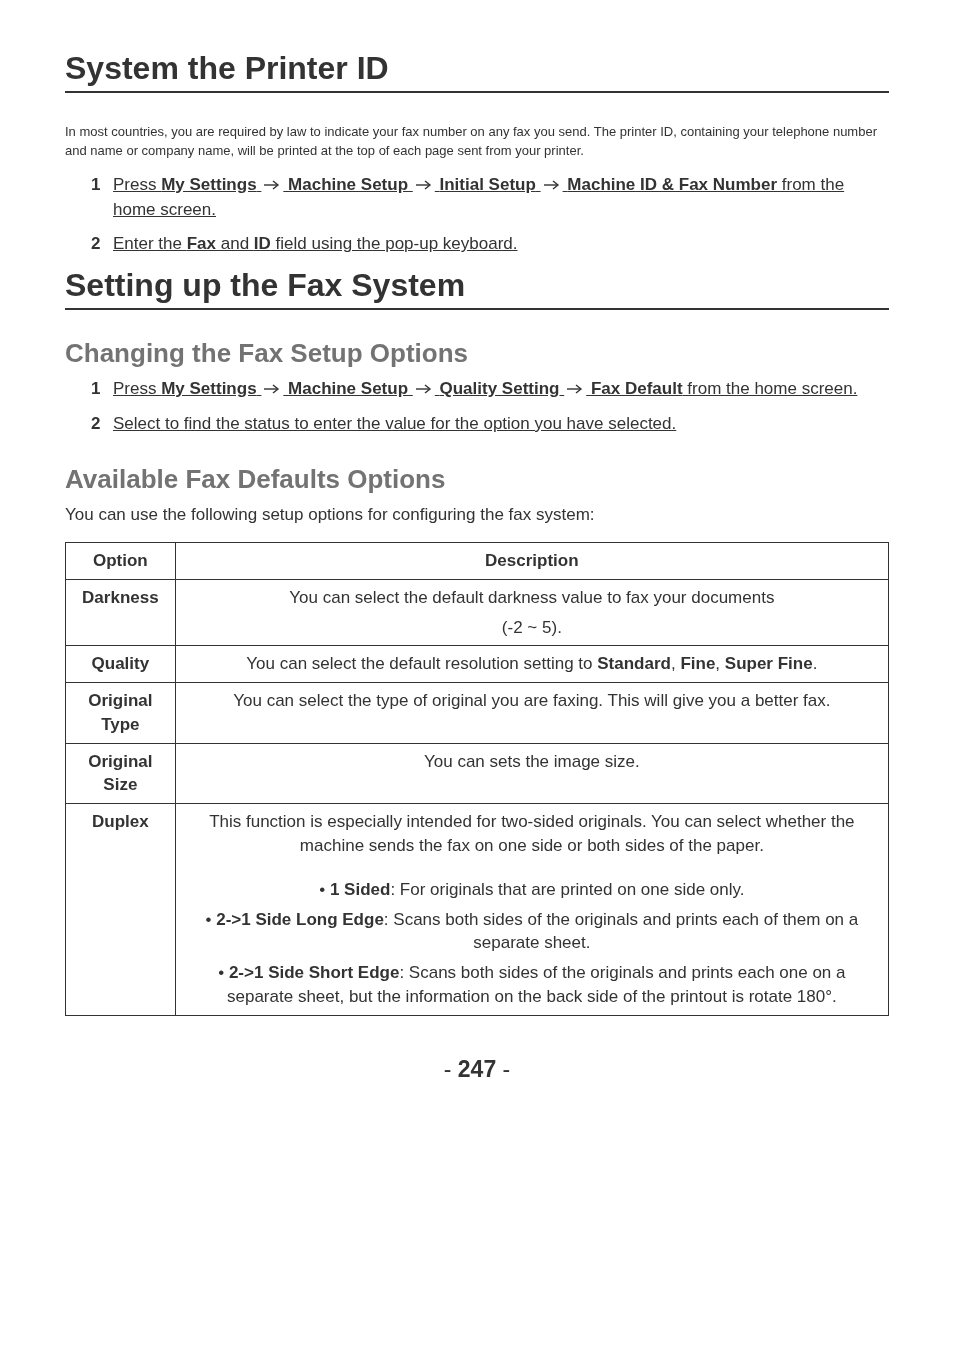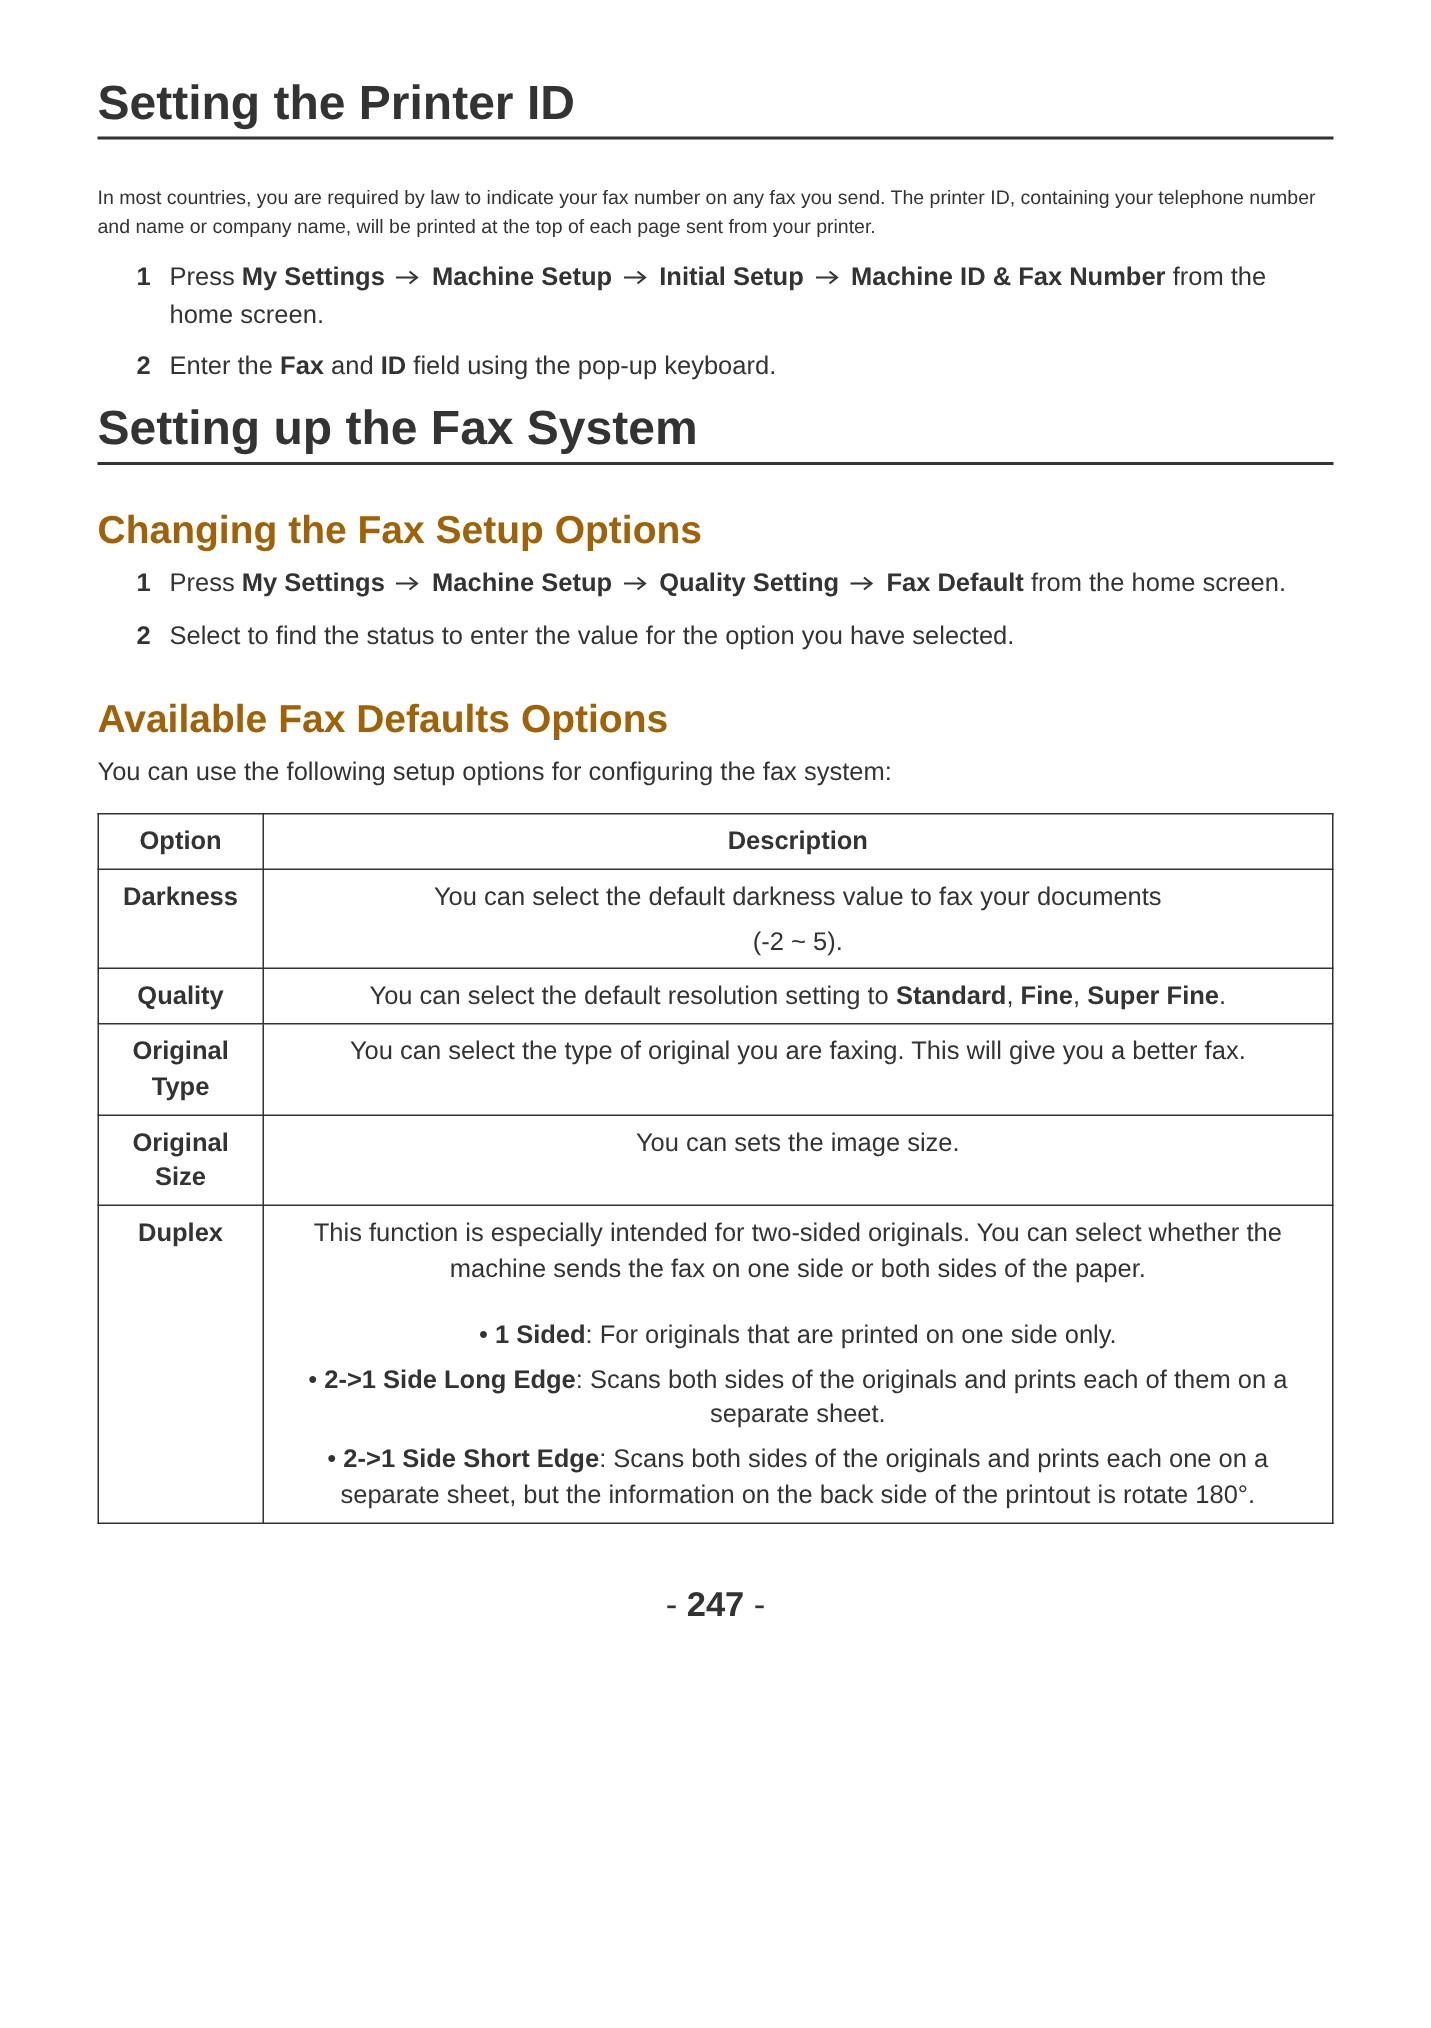"Setting the Printer ID" h1 { text: Setting -> System }
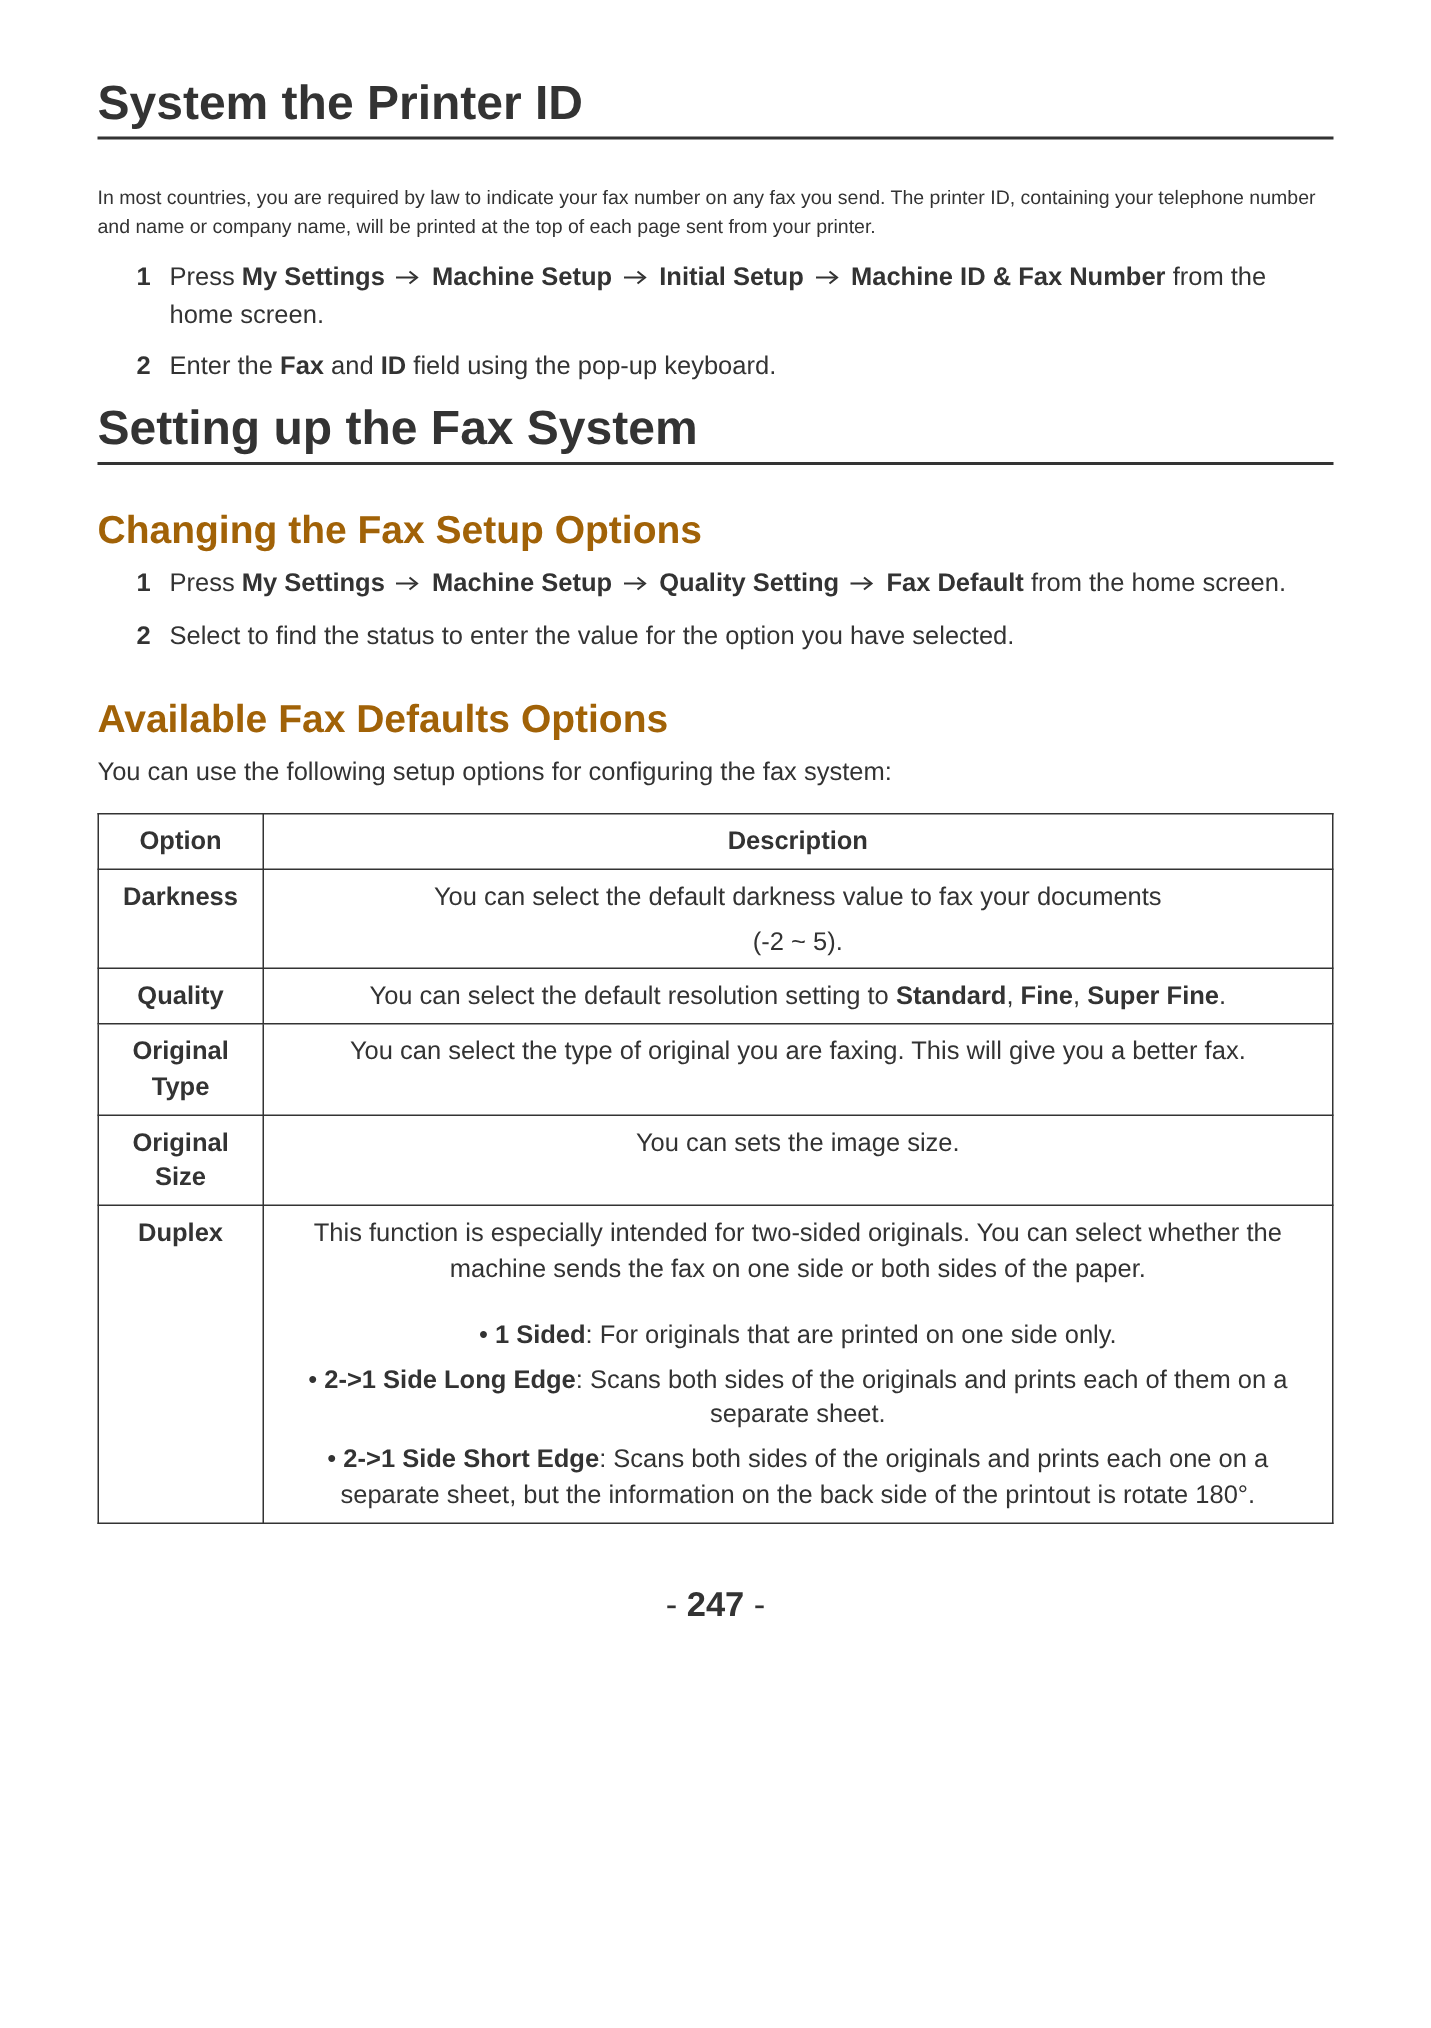"Press My Settings Machine Setup" ol li { text-decoration: none -> underline }
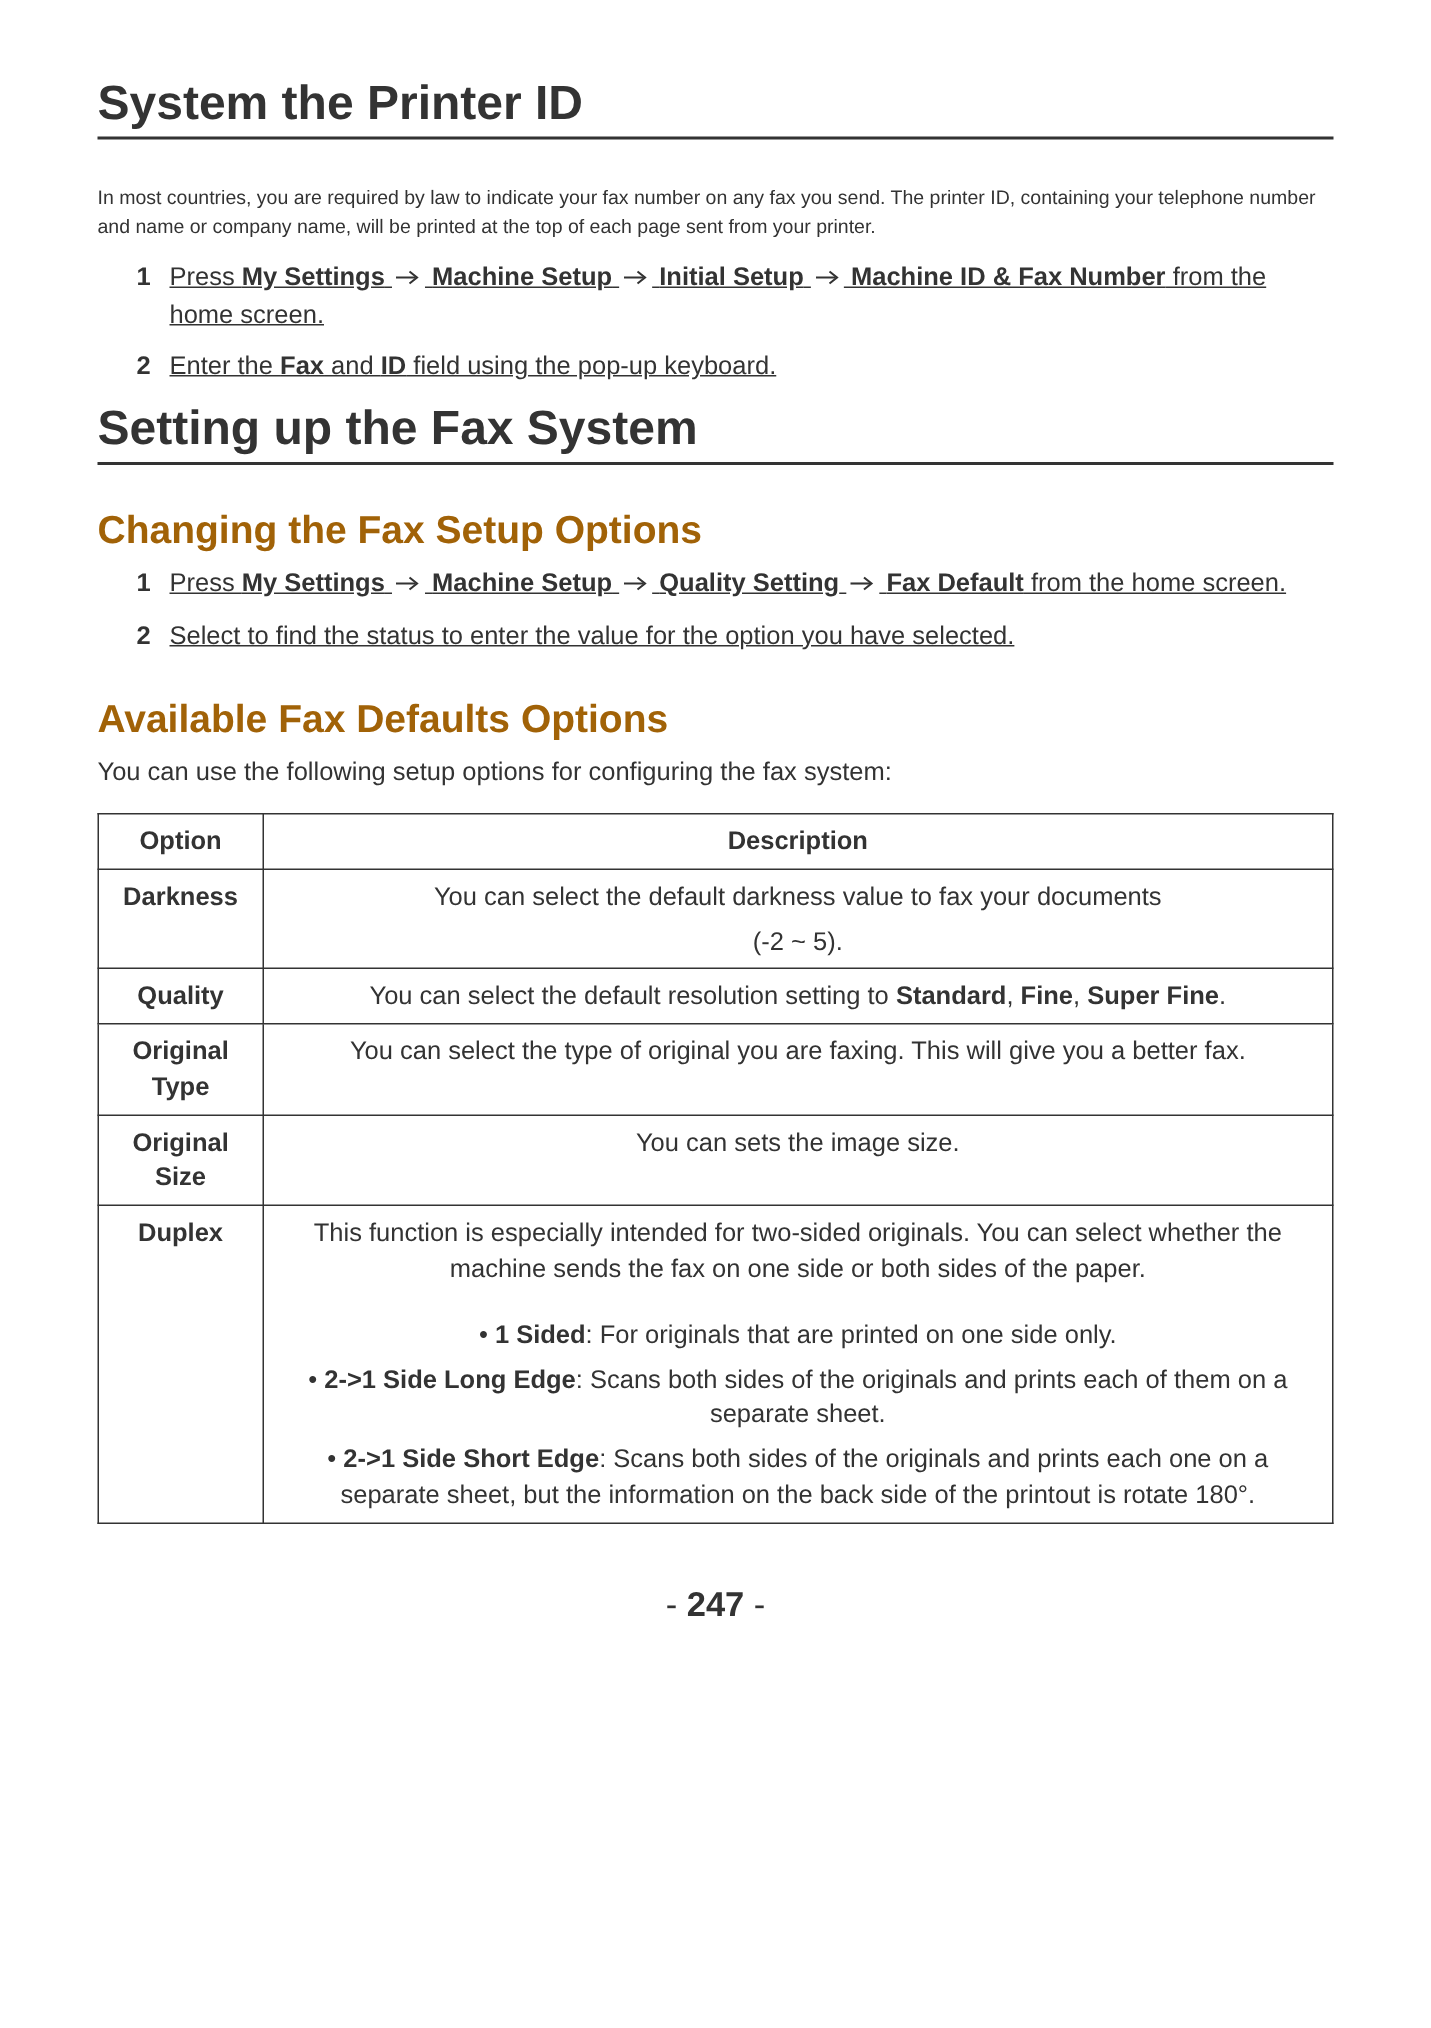"Changing the Fax Setup Options" h2 { color: #a16207 -> #737373 }
